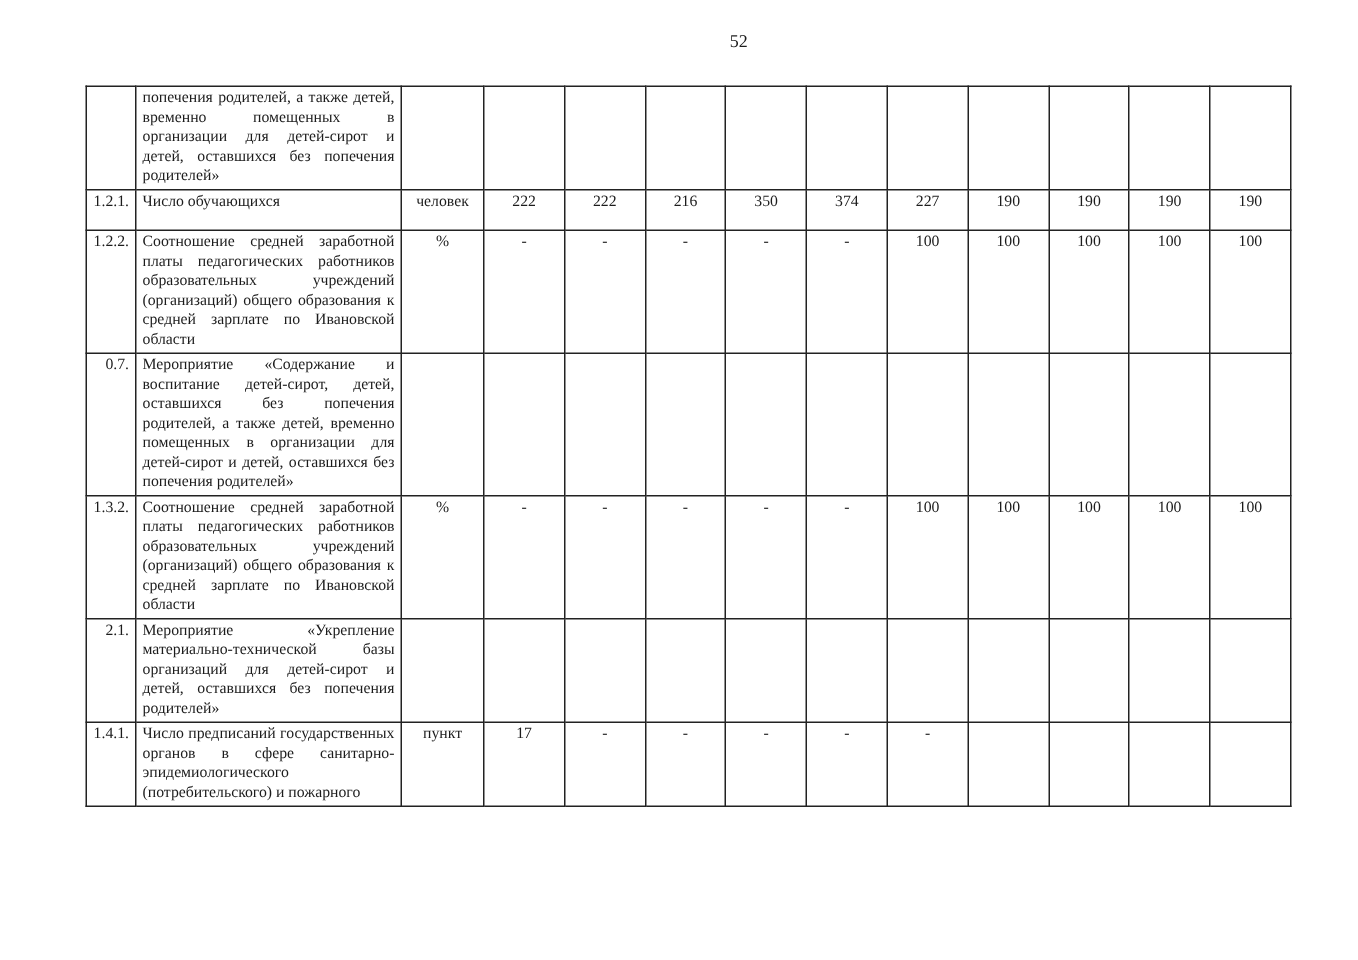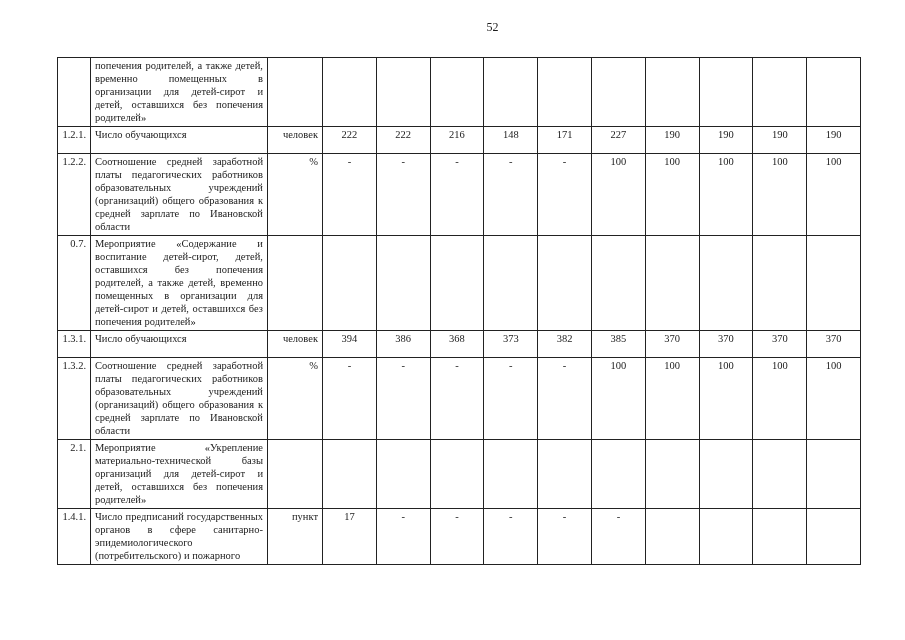"человек" td.unit-cell { text-align: right -> center }
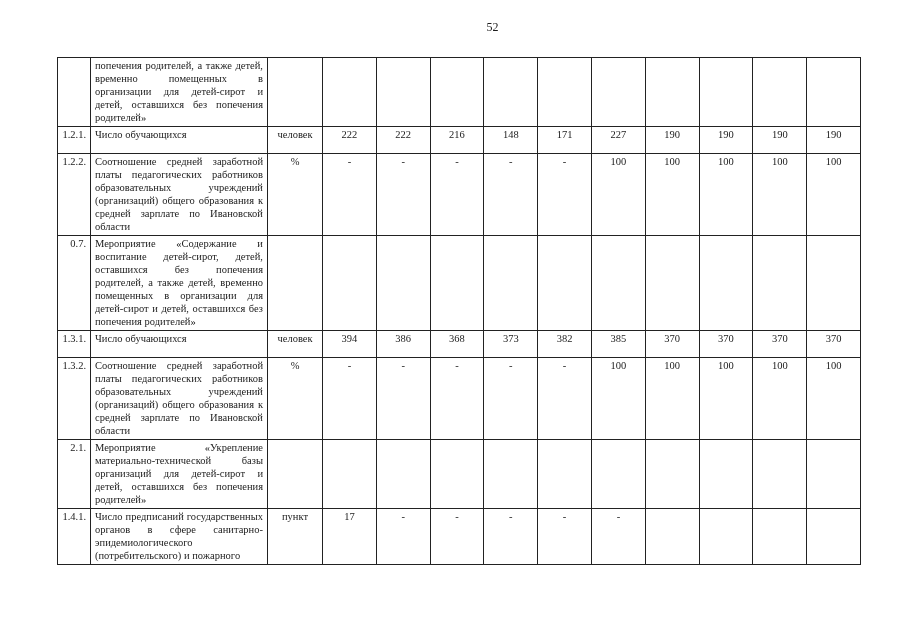"148" td.val-cell { text: 148 -> 350 }
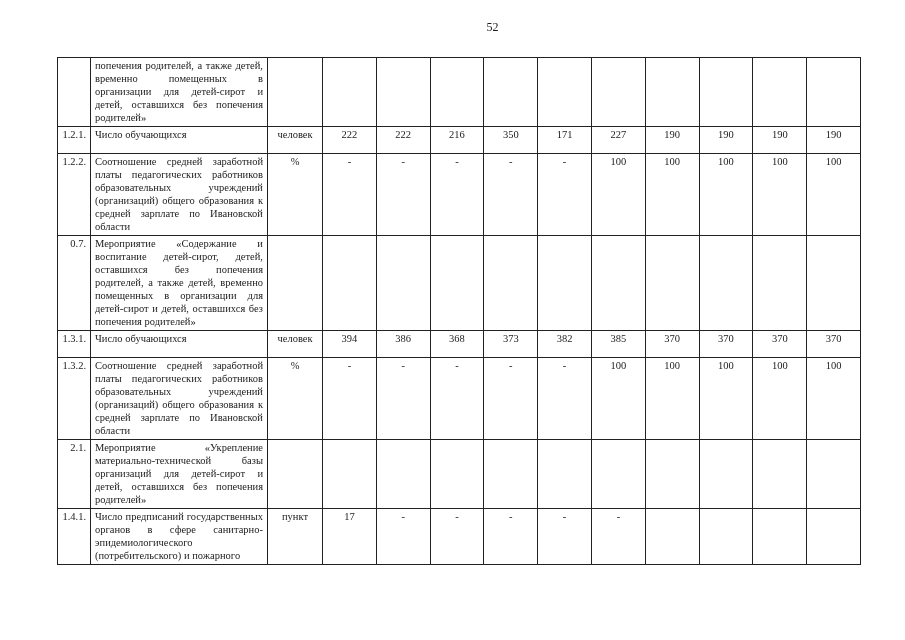"171" td.val-cell { text: 171 -> 374 }
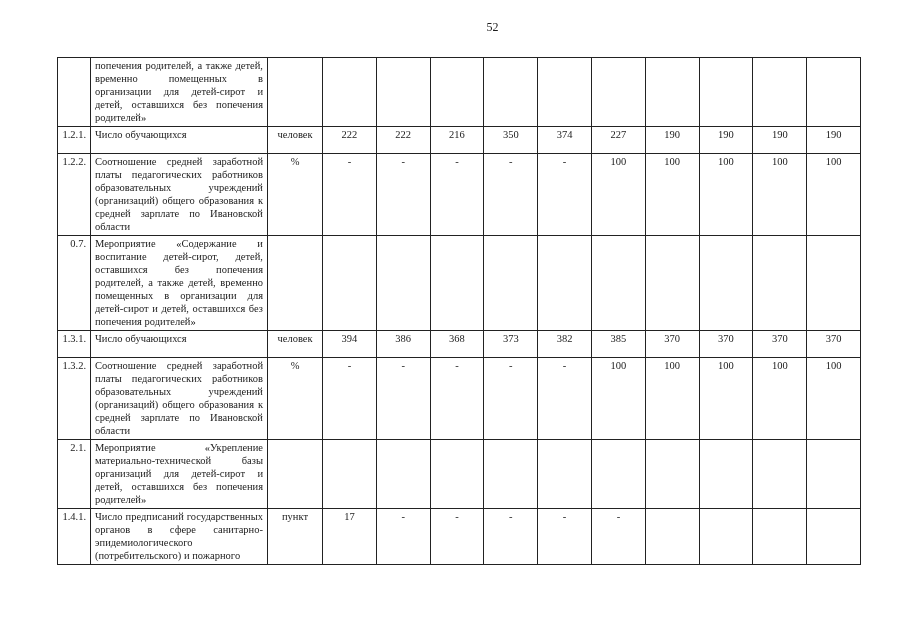"1.3.1." tr { html: <tr> <td>1.3.1.</td> <td>Число обучающихся</td> <td>человек</td> <td>394</td> <td>386</td> <td>368</td> <td>373</td> <td>382</td> <td>385</td> <td>370</td> <td>370</td> <td>370</td> <td>370</td> </tr> -> none }
